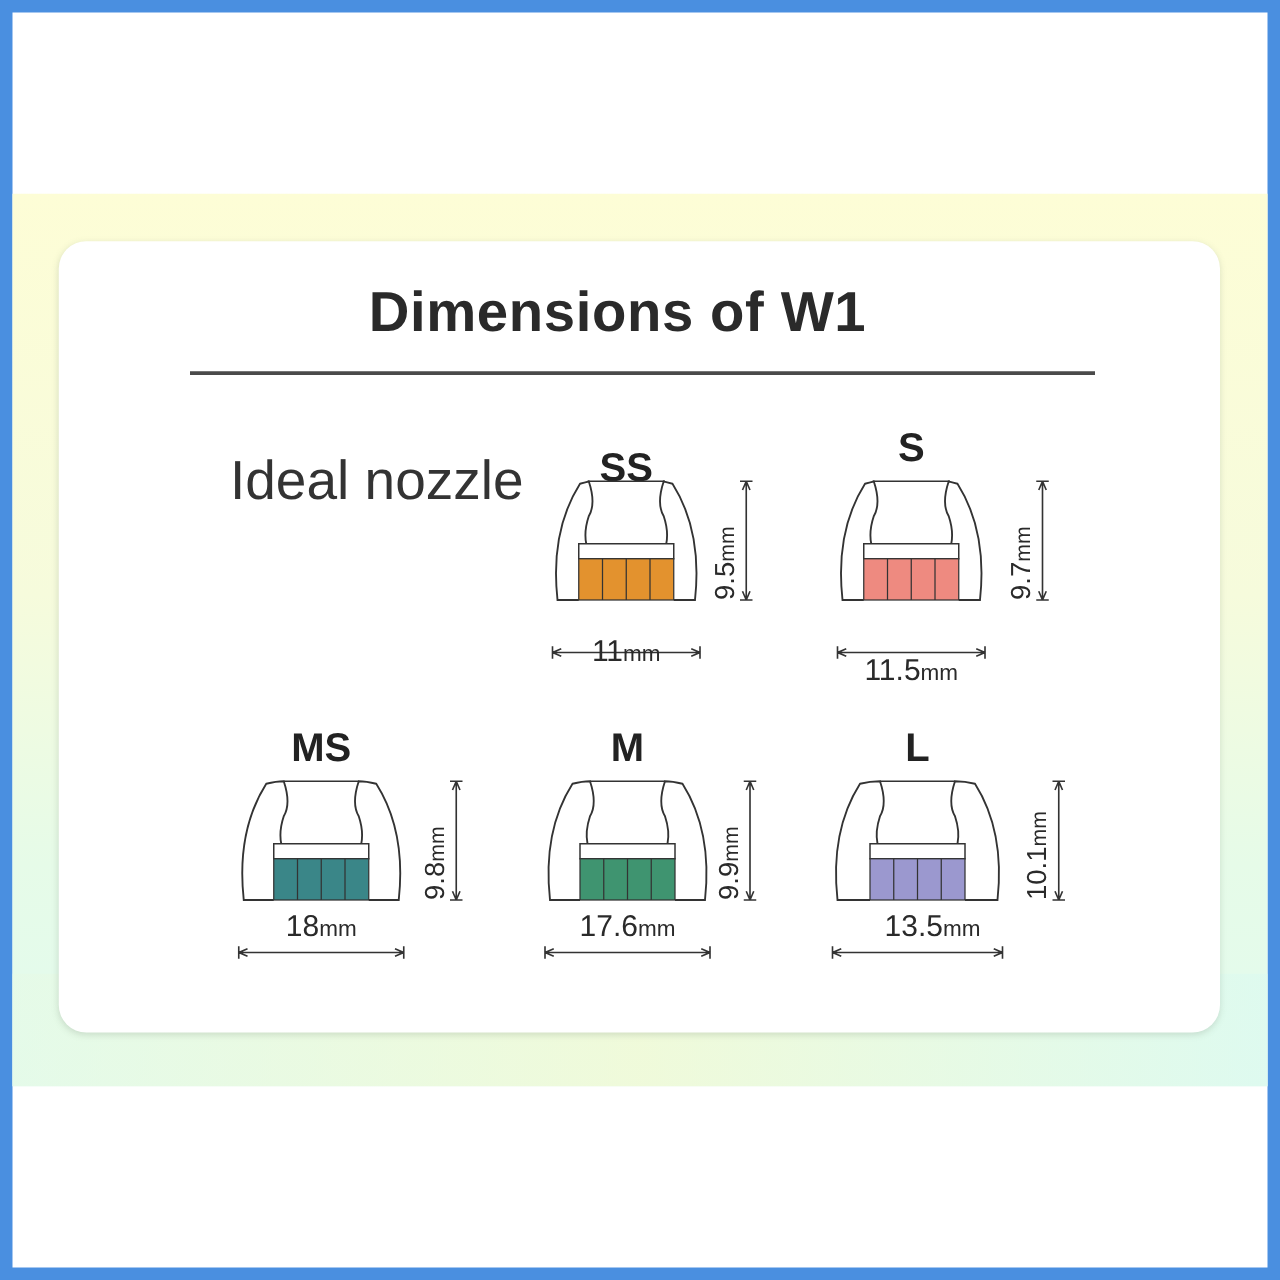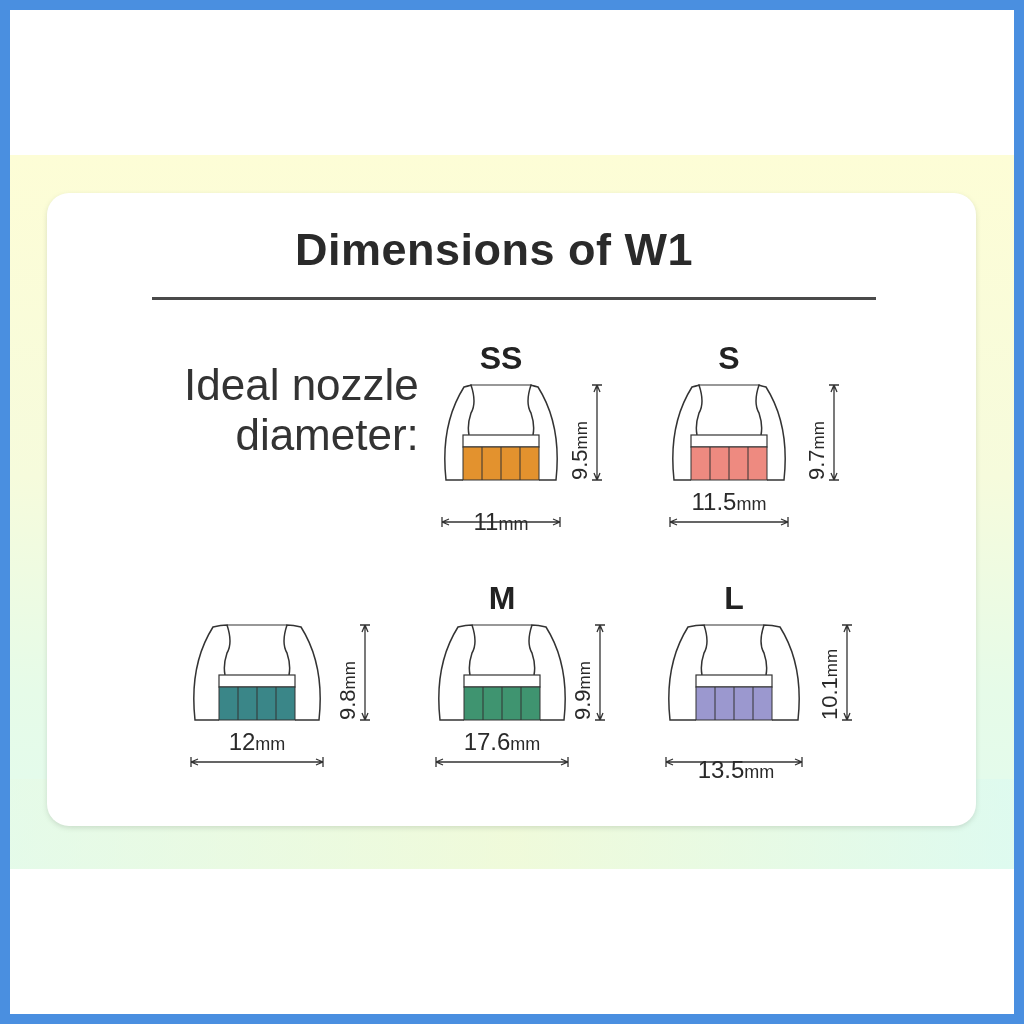"SS" div.size-label { margin-top: none -> 16px }
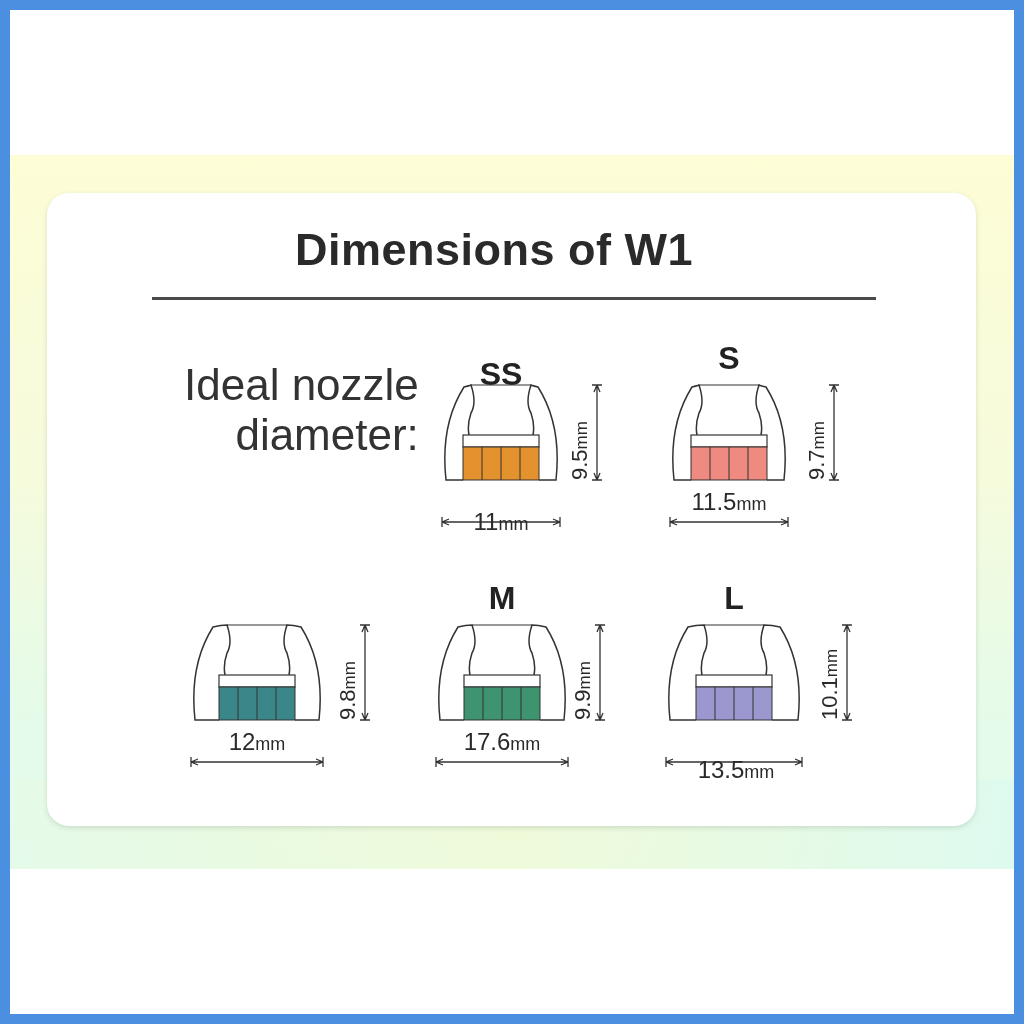"diameter:" div { html: <div>diameter:</div> -> none }
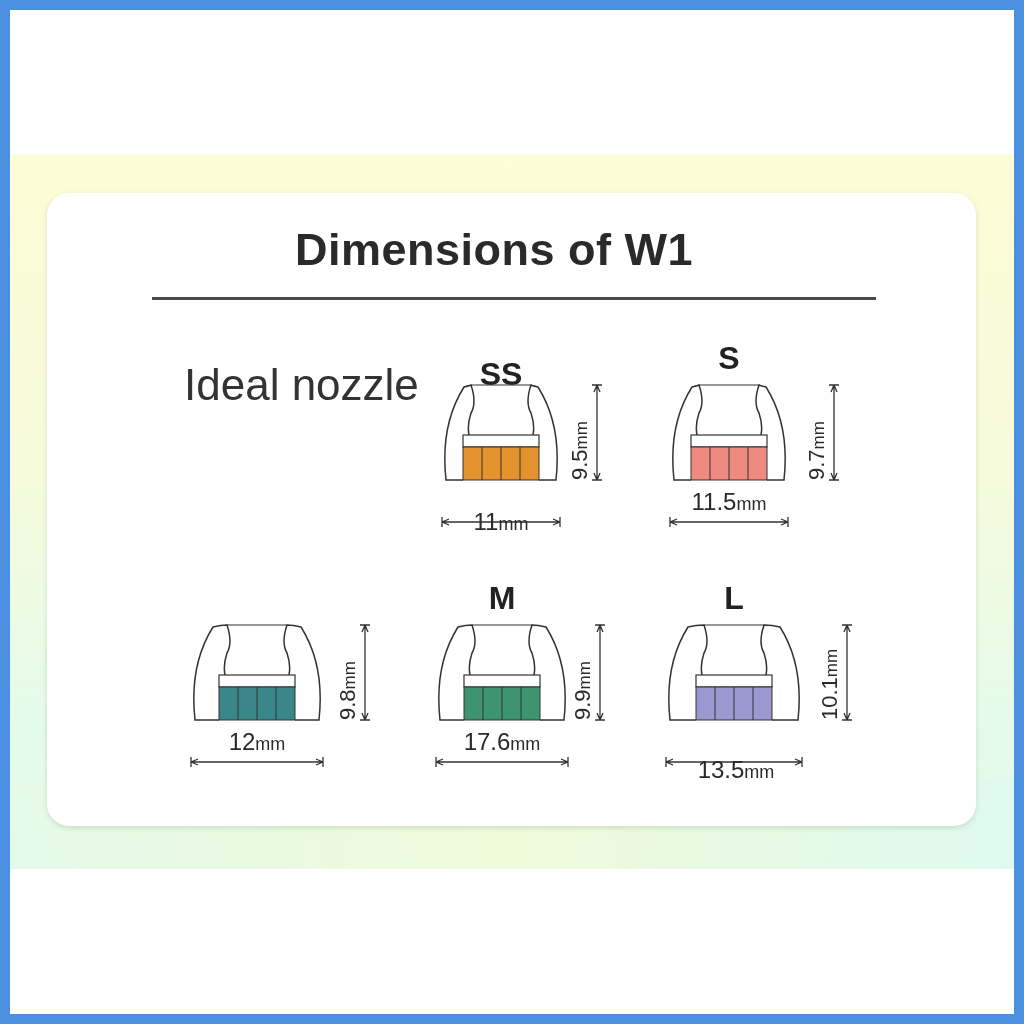"11.5mm" div.width-label { margin-top: none -> 35px }
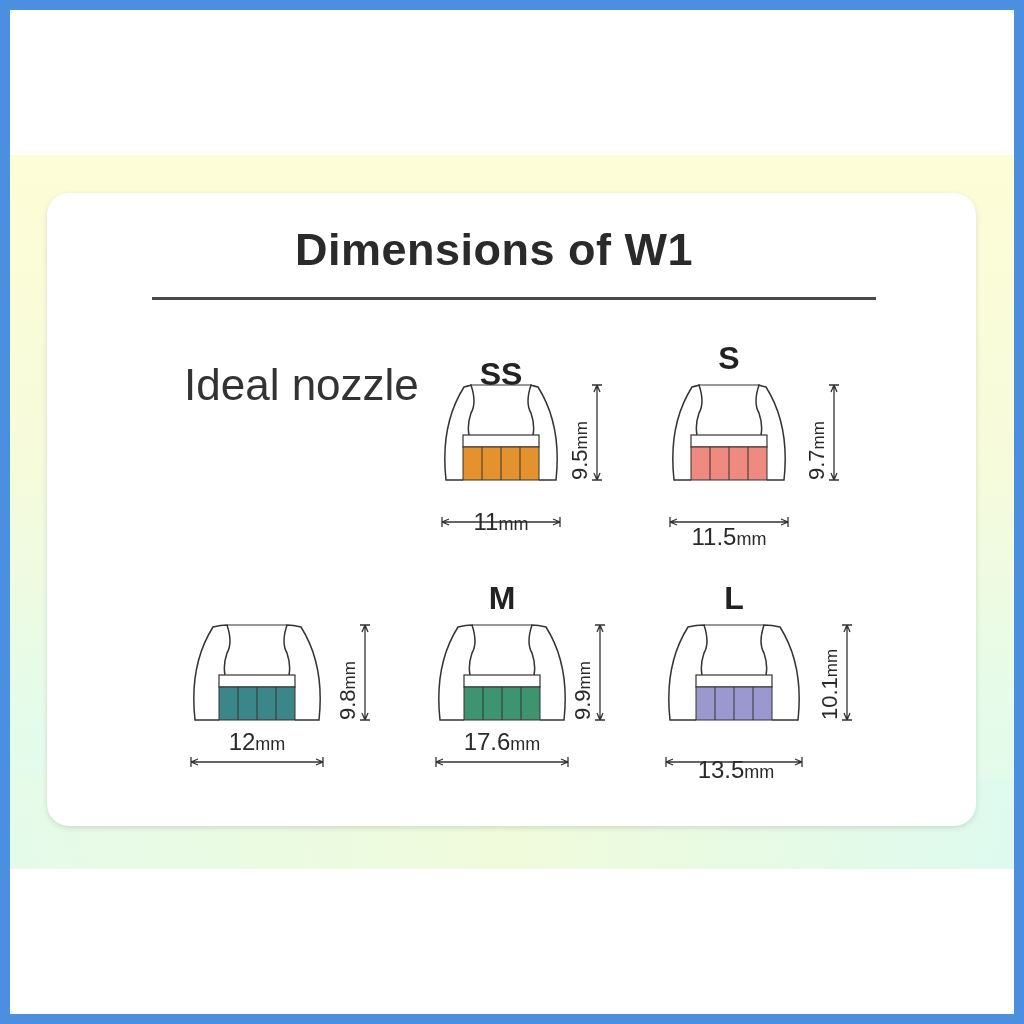"MS" div.size-label { html: none -> <div>MS</div> }
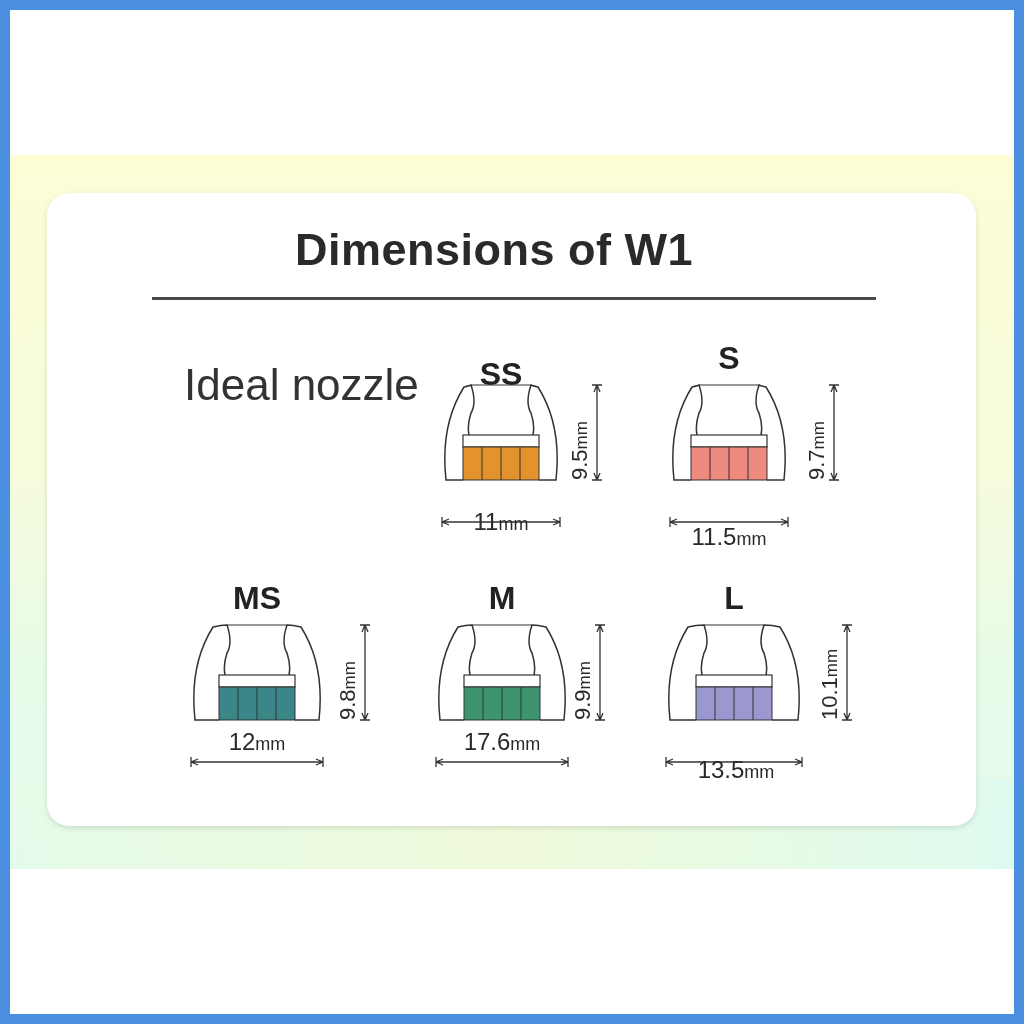"12" span { text: 12 -> 18 }
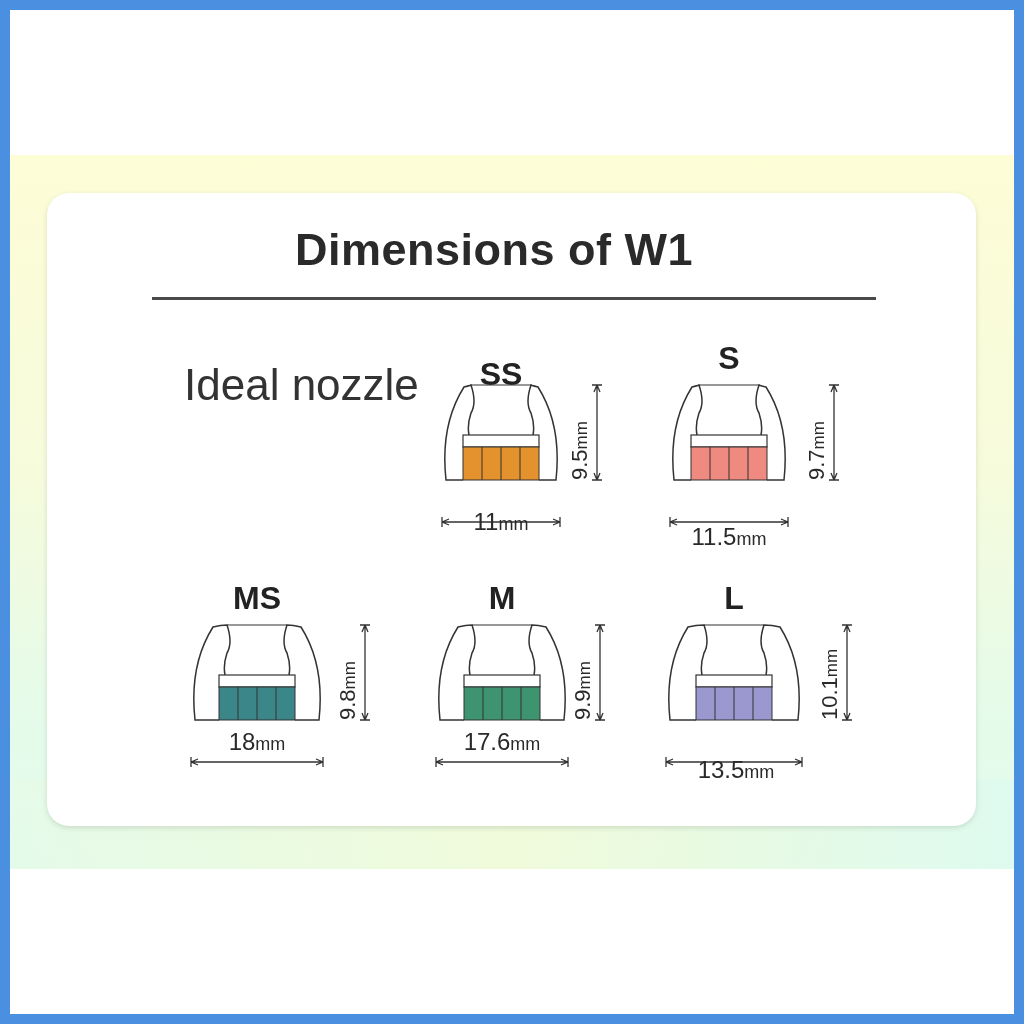"13.5mm" div.width-label { left: 4px -> 14px; margin-top: 28px -> none }
